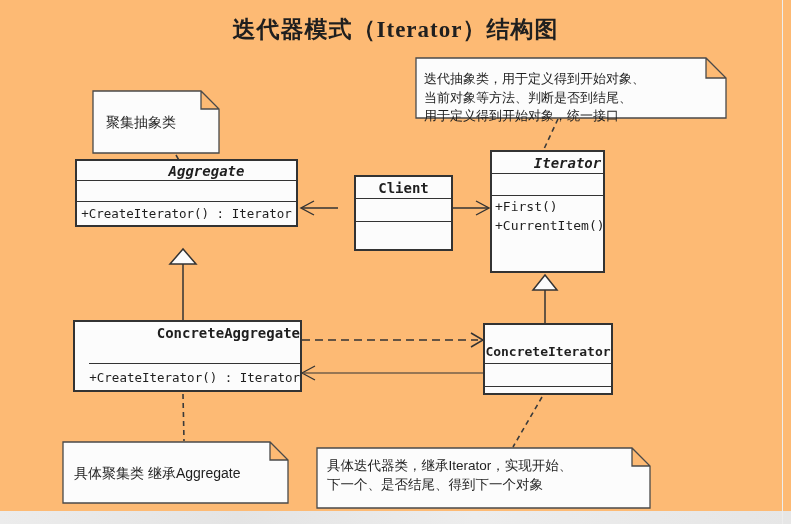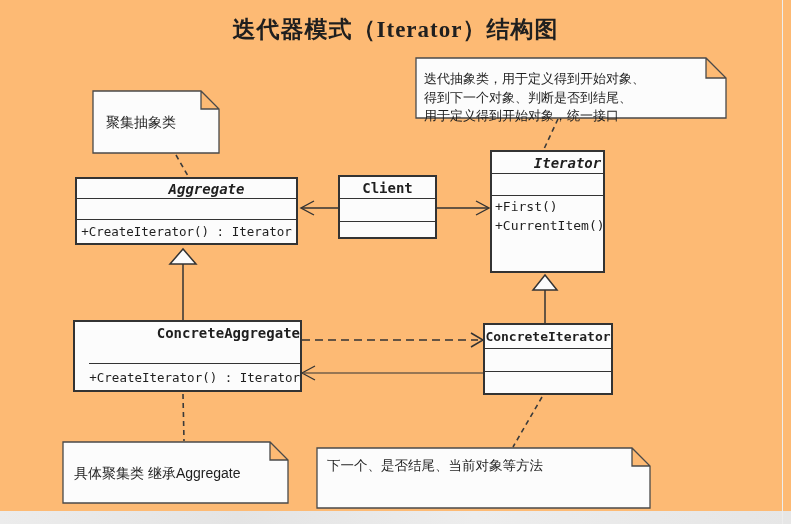"得到下一个对象、判断是否到结尾、" div { text: 得到下一个对象 -> 当前对象等方法 }
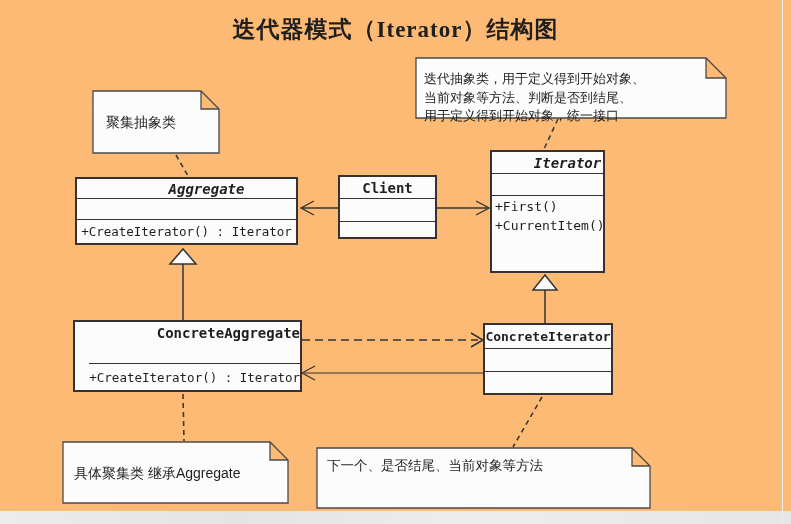"Aggregate" div.uml { top: 177px -> 159px }
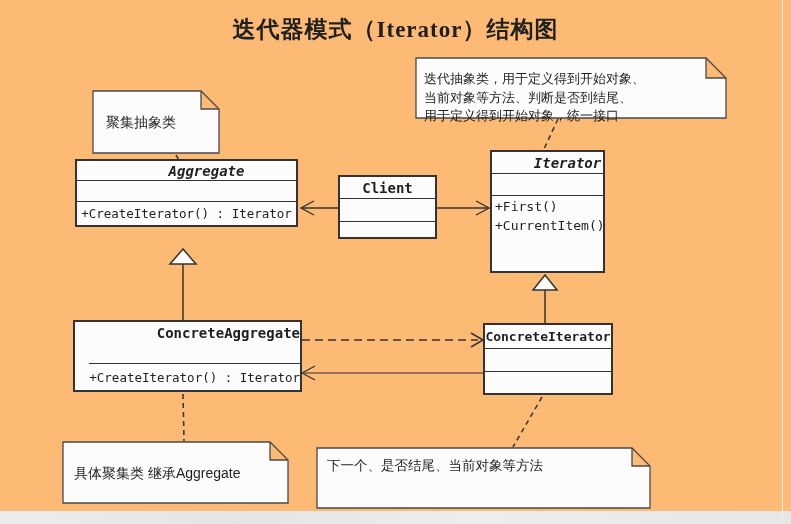"Client" div.uml { height: 64px -> 76px; left: 338px -> 354px }
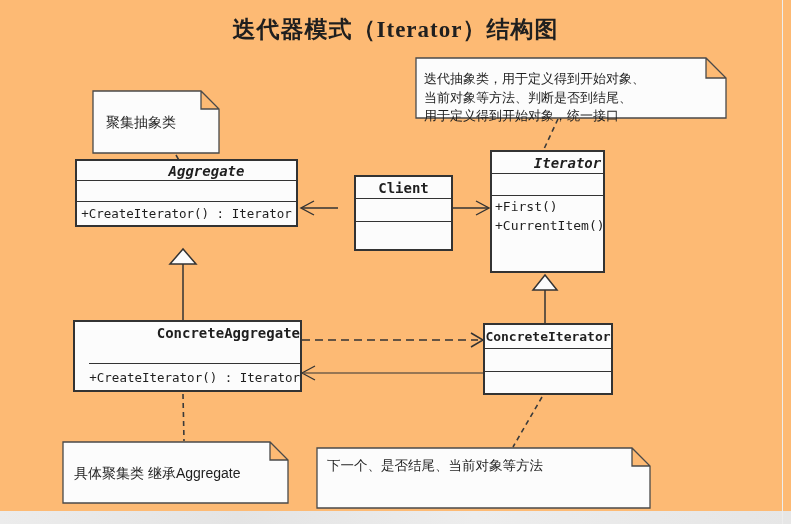"ConcreteIterator" div.title { margin-top: none -> 15px }
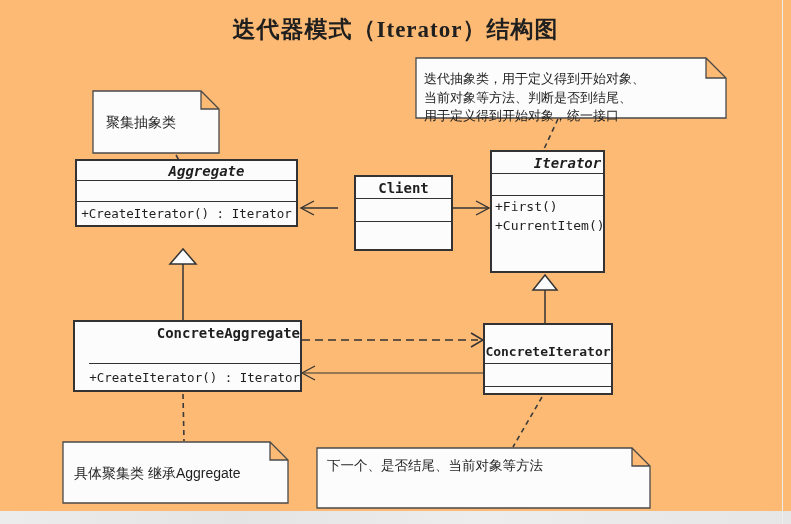"具体迭代器类，继承Iterator，实现开始、" div { html: none -> <div>具体迭代器类，继承Iterator，实现开始、</div> }
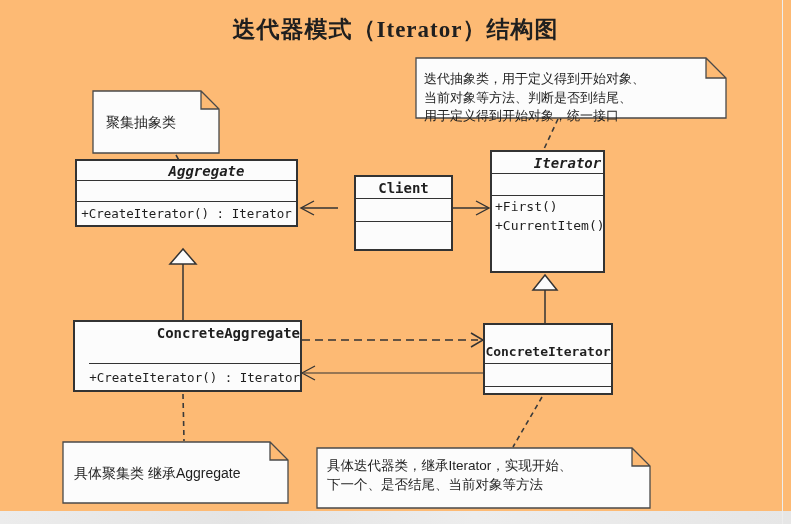"下一个、是否结尾、当前对象等方法" div { text: 当前对象等方法 -> 得到下一个对象 }
